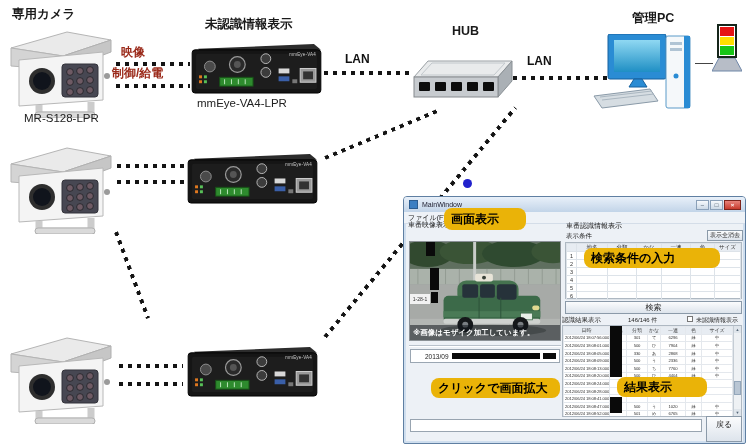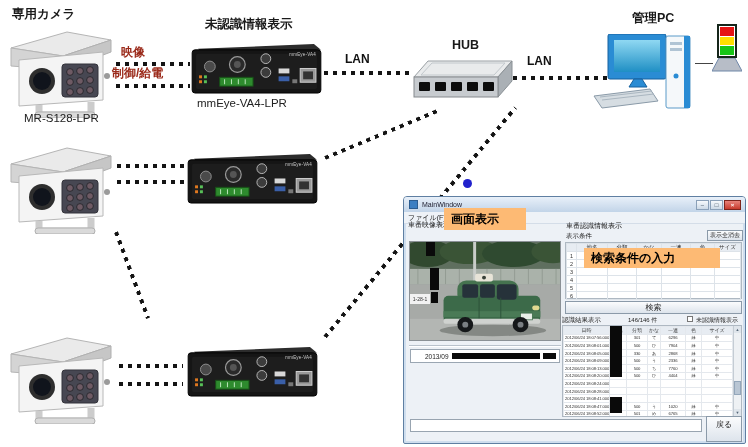"HUB" div.abs { top: 38px -> 24px }
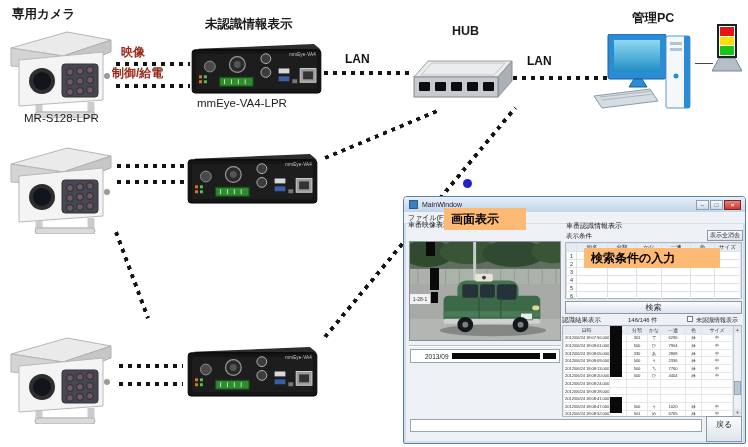"画面表示" .overlay { background: #fdba74 -> #eab308; border-radius: none -> 8px }
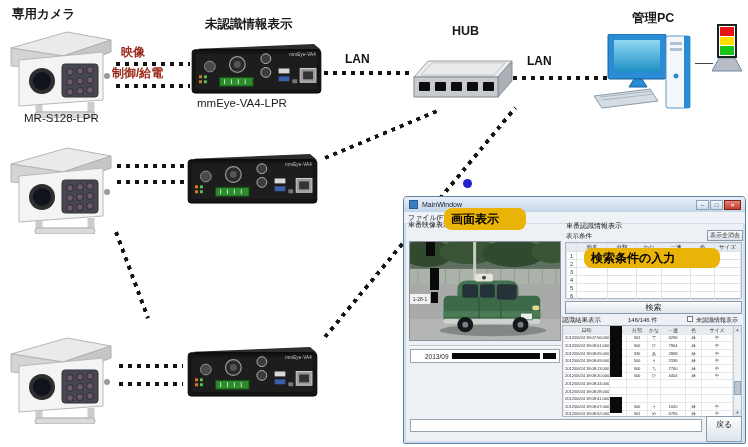"※画像はモザイク加工しています。" div { html: none -> <div>※画像はモザイク加工しています。</div> }
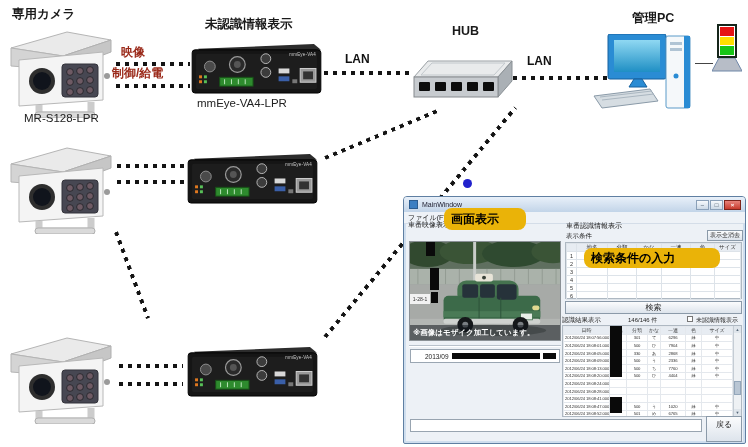"クリックで画面拡大" div.overlay { html: none -> <div>クリックで画面拡大</div> }
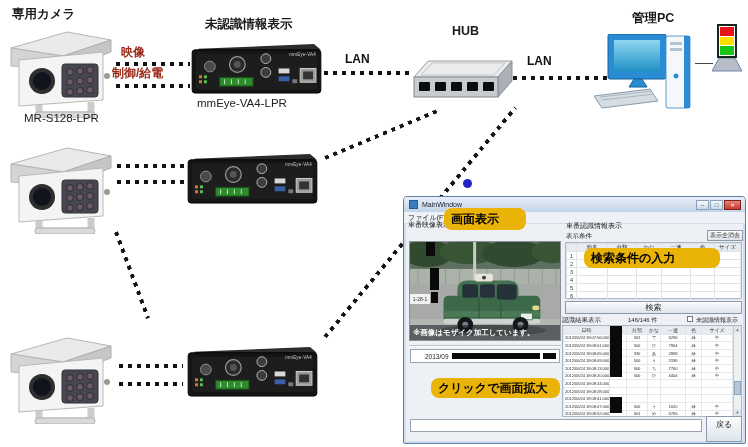"結果表示" div.overlay { html: none -> <div>結果表示</div> }
